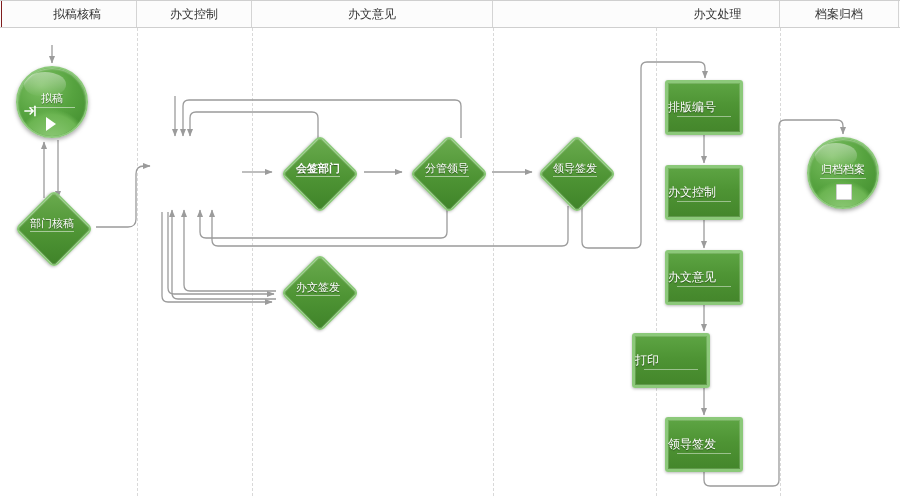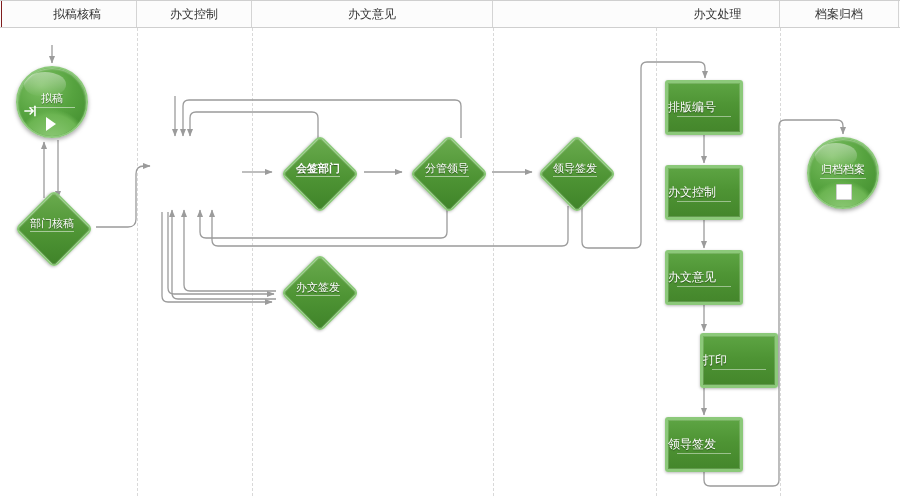"打印" div.node { left: 700px -> 632px }
